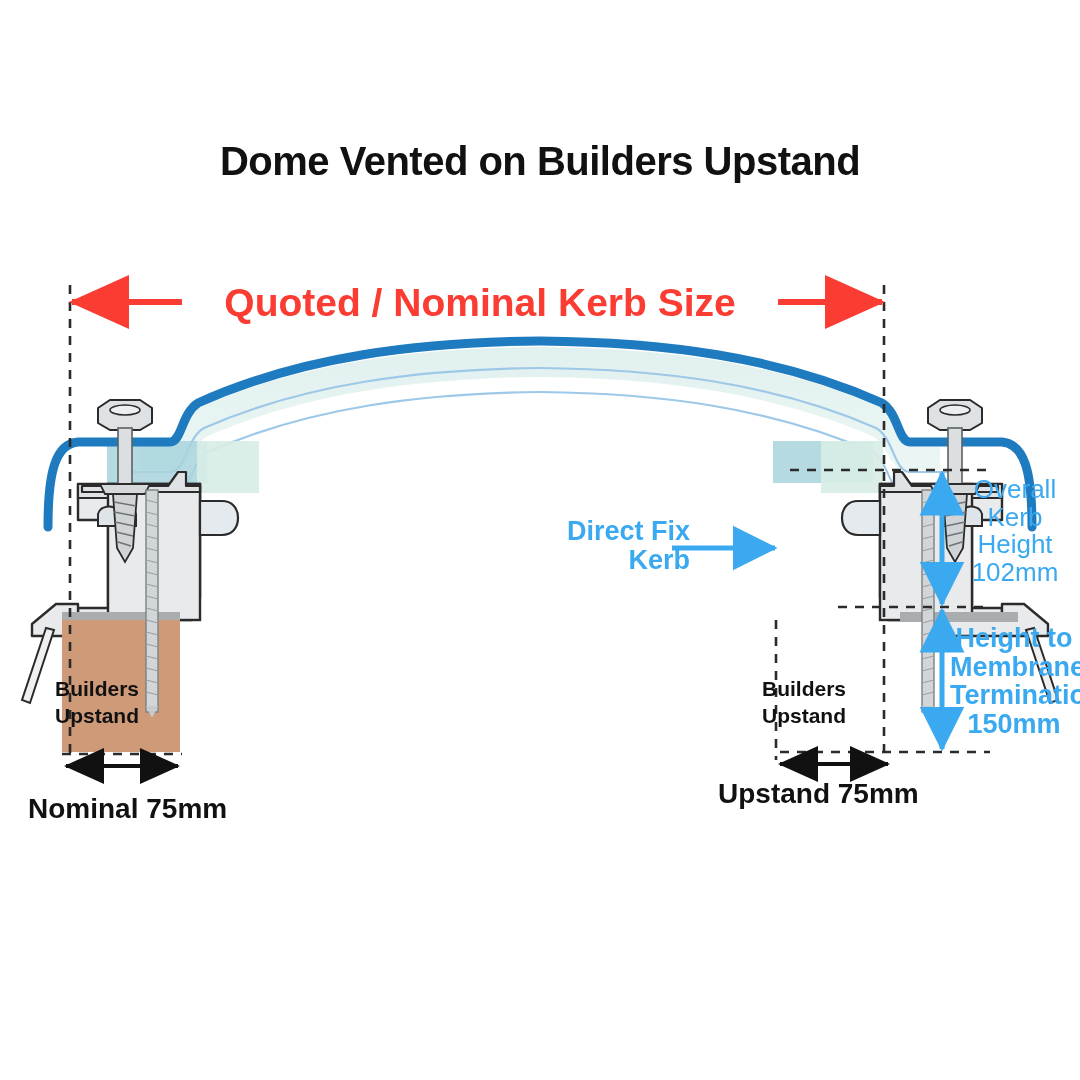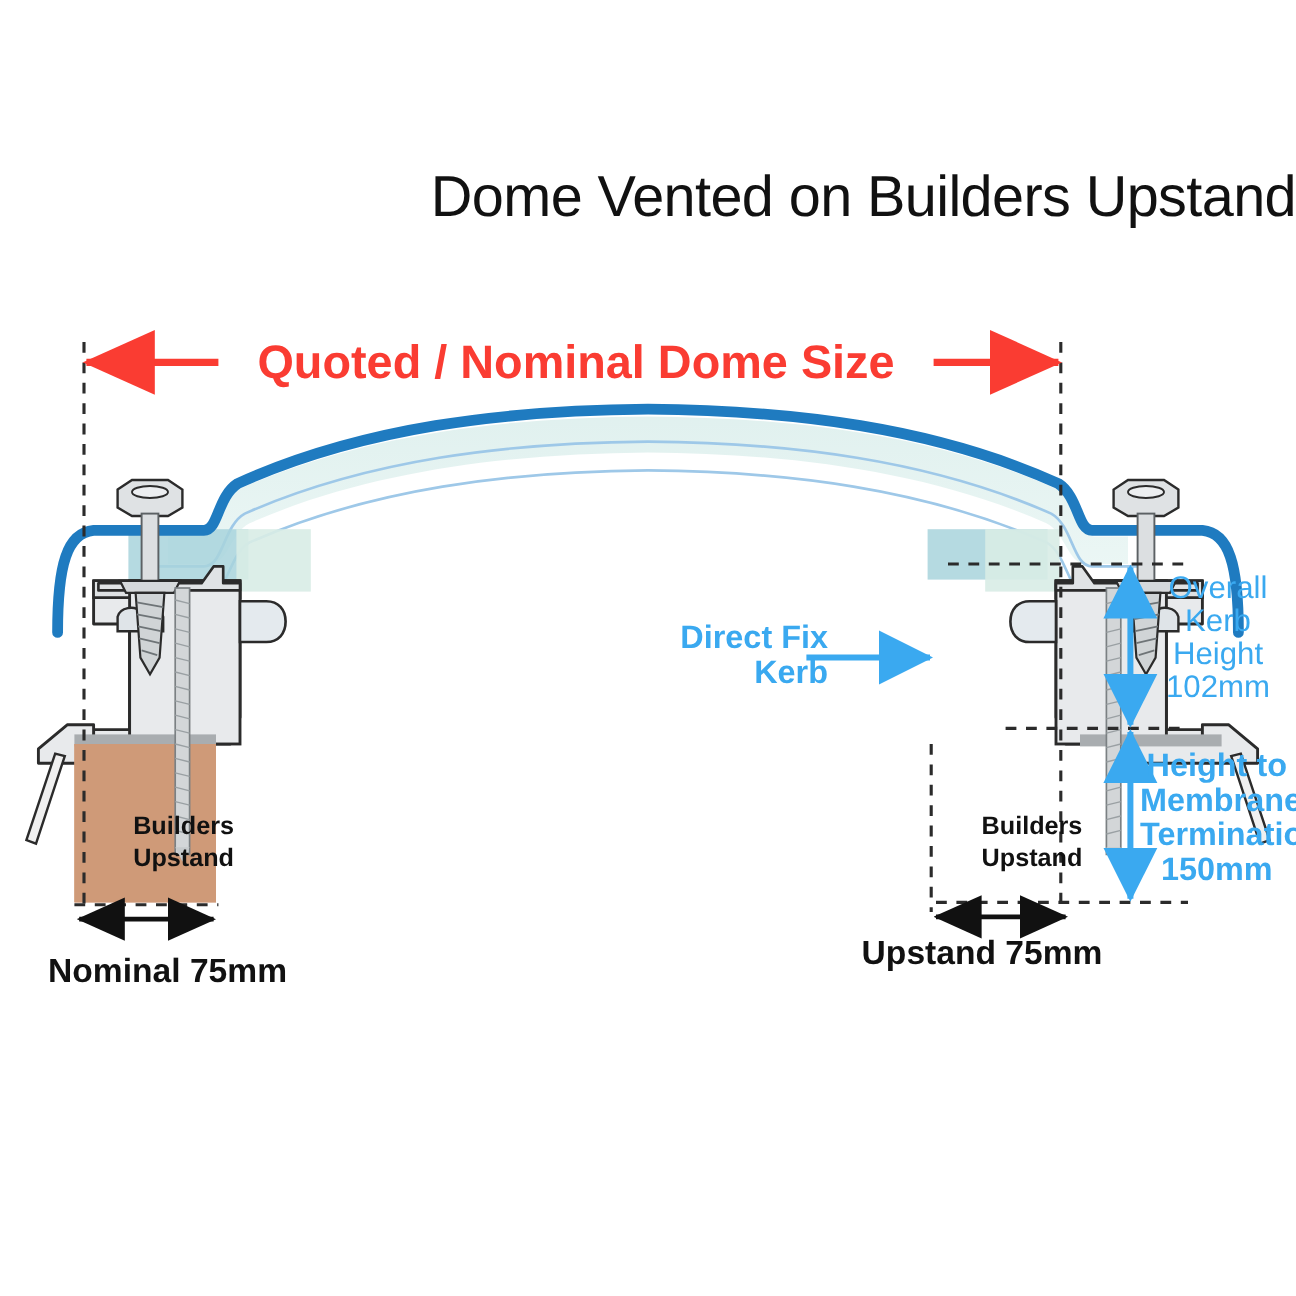"Dome Vented on Builders Upstand" #page-title { font-size: 48px -> 40px; font-weight: 400 -> 700; text-align: right -> center }
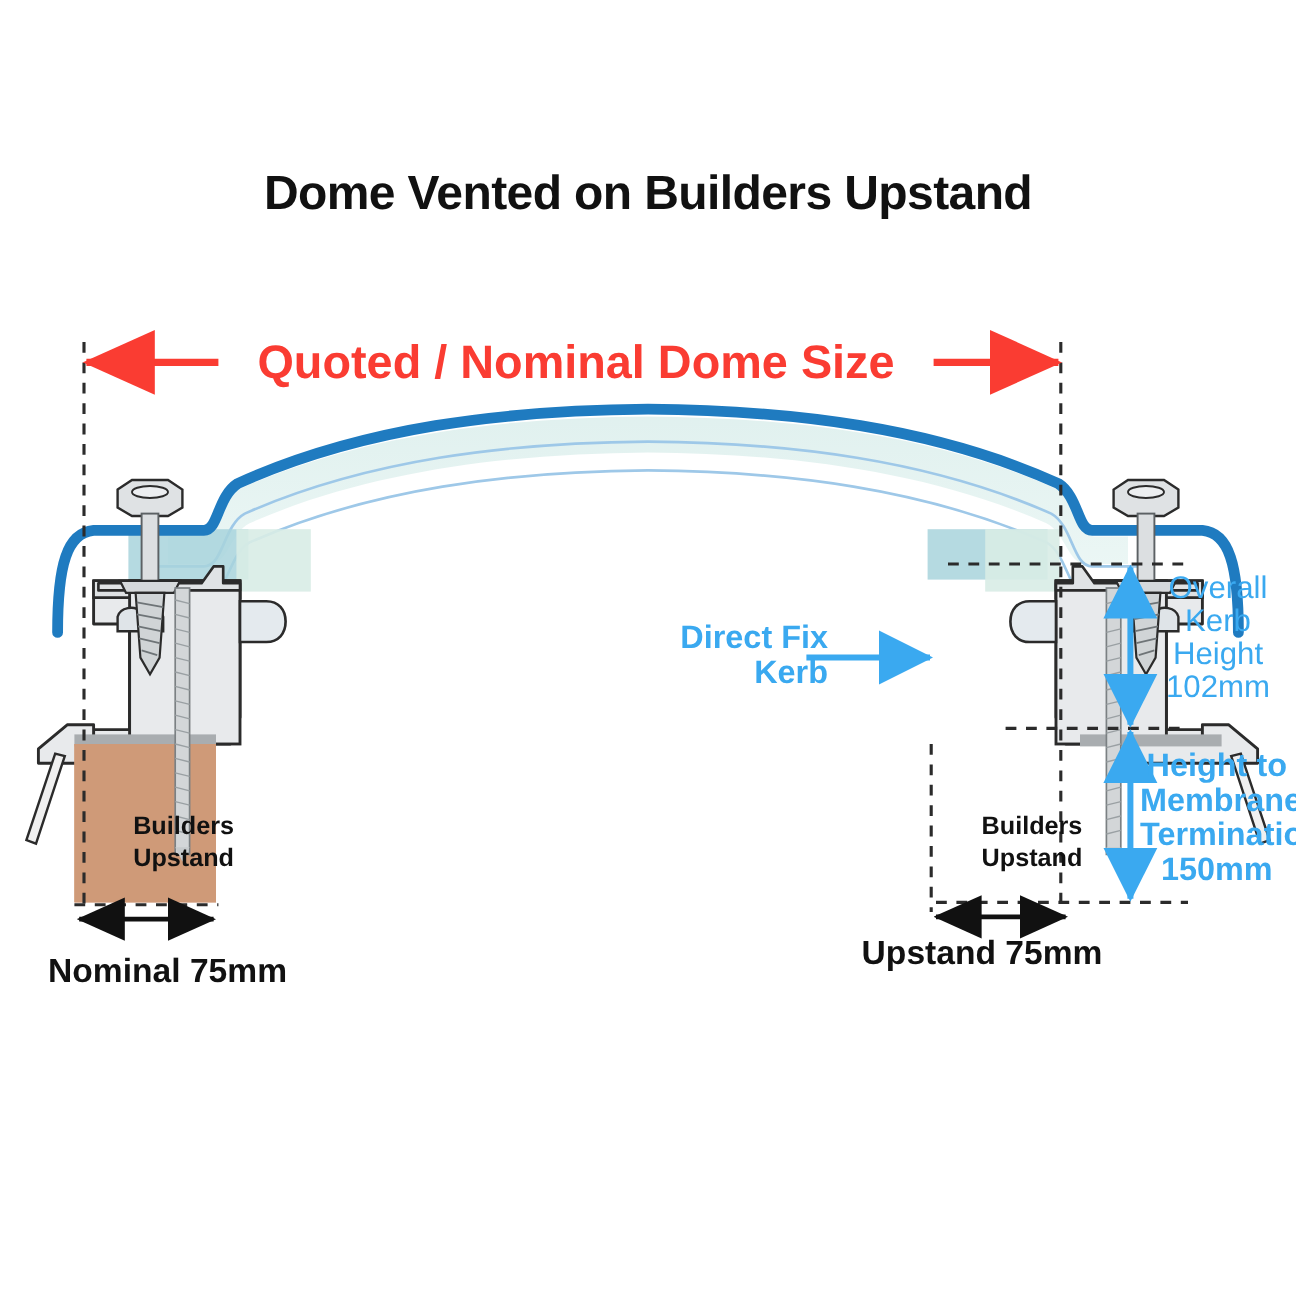"Quoted / Nominal Dome Size" div.txt { text: Dome -> Kerb }
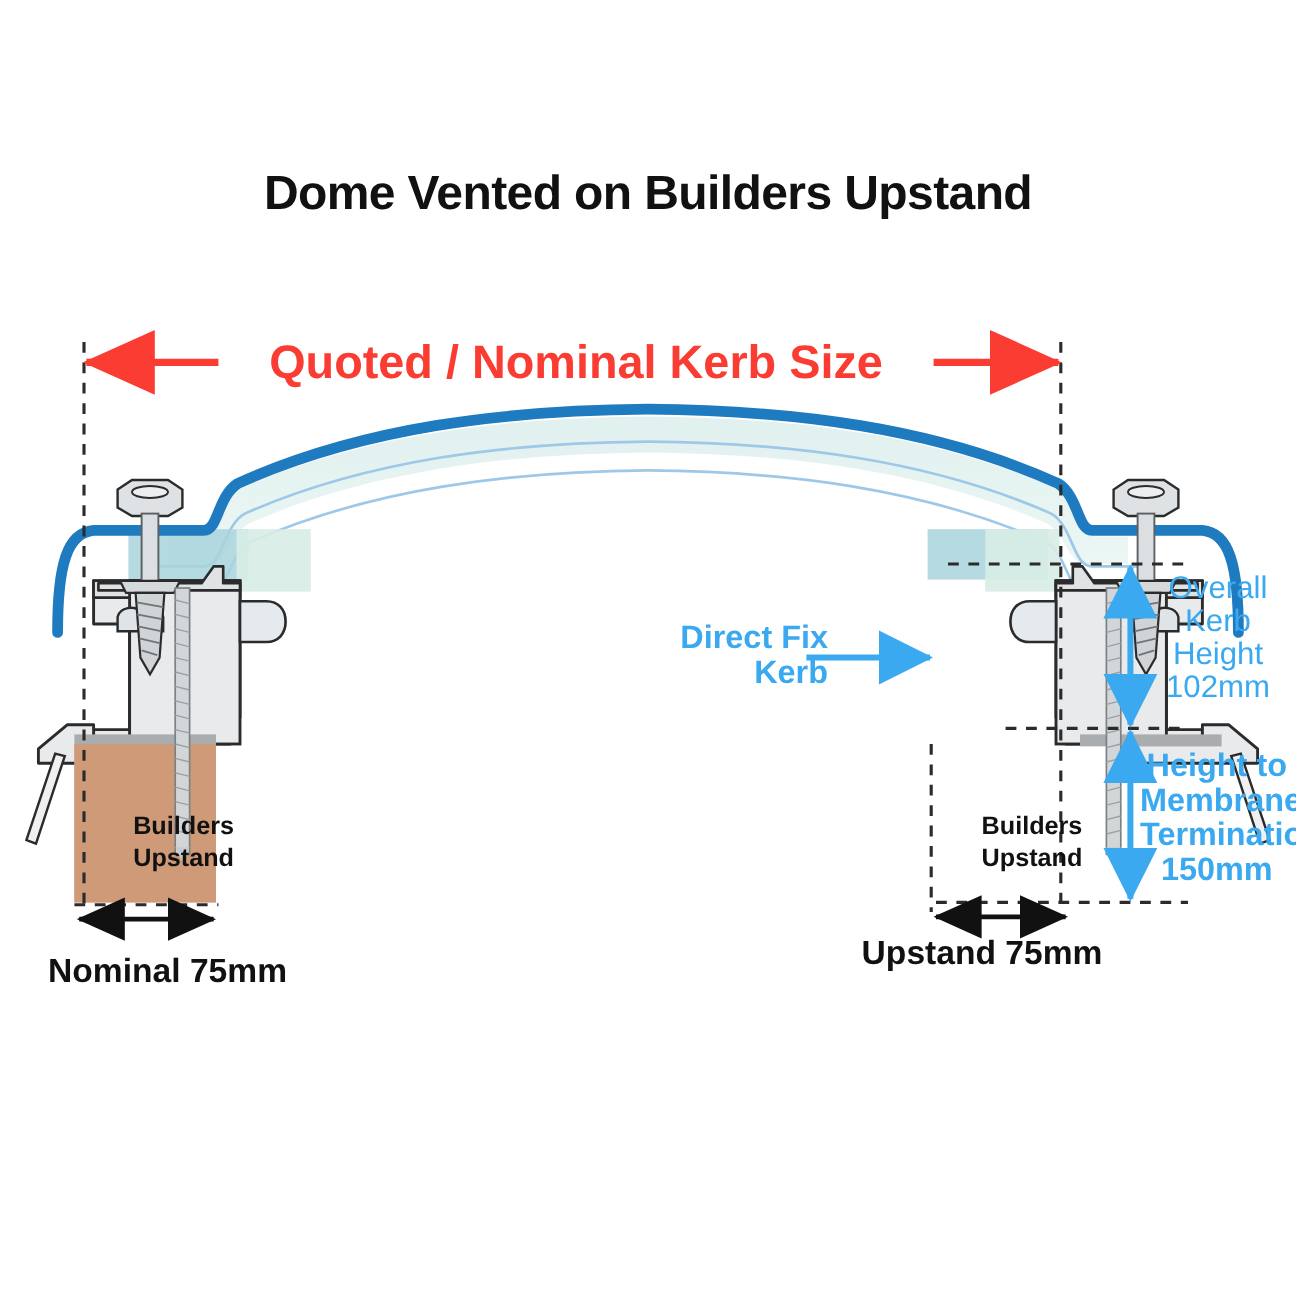"Builders" .upstand-text { text-align: right -> left }
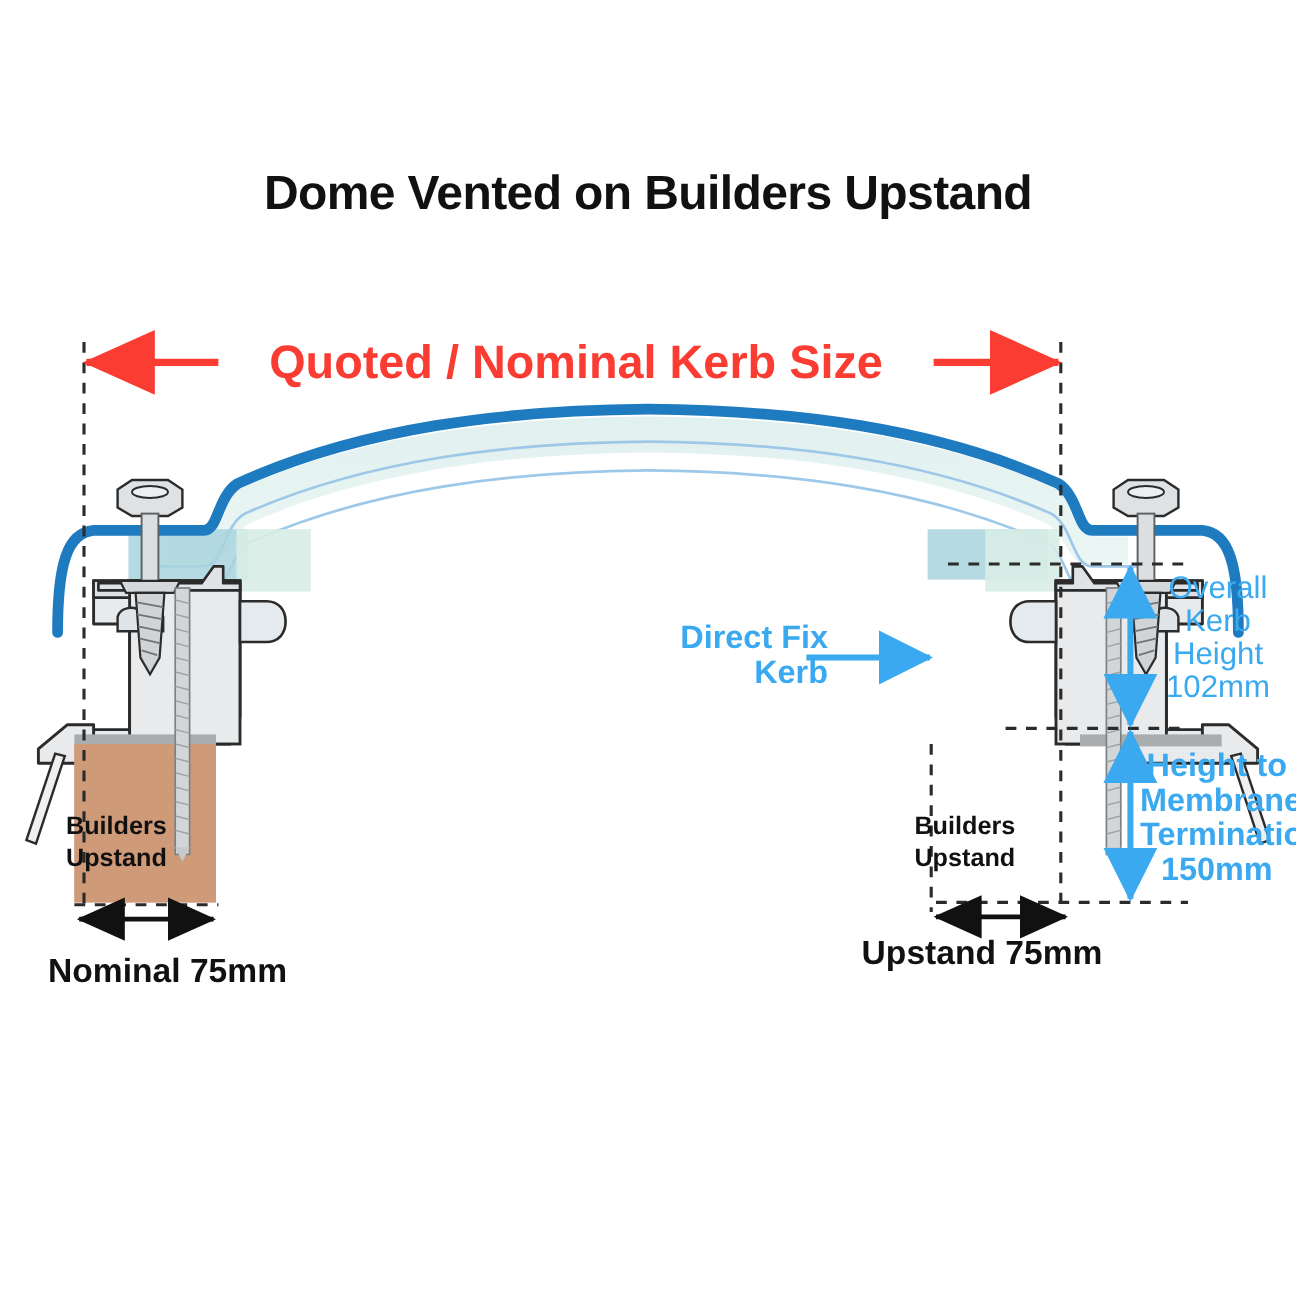"Nominal 75mm" #nominal-label { margin-left: 12px -> none }
